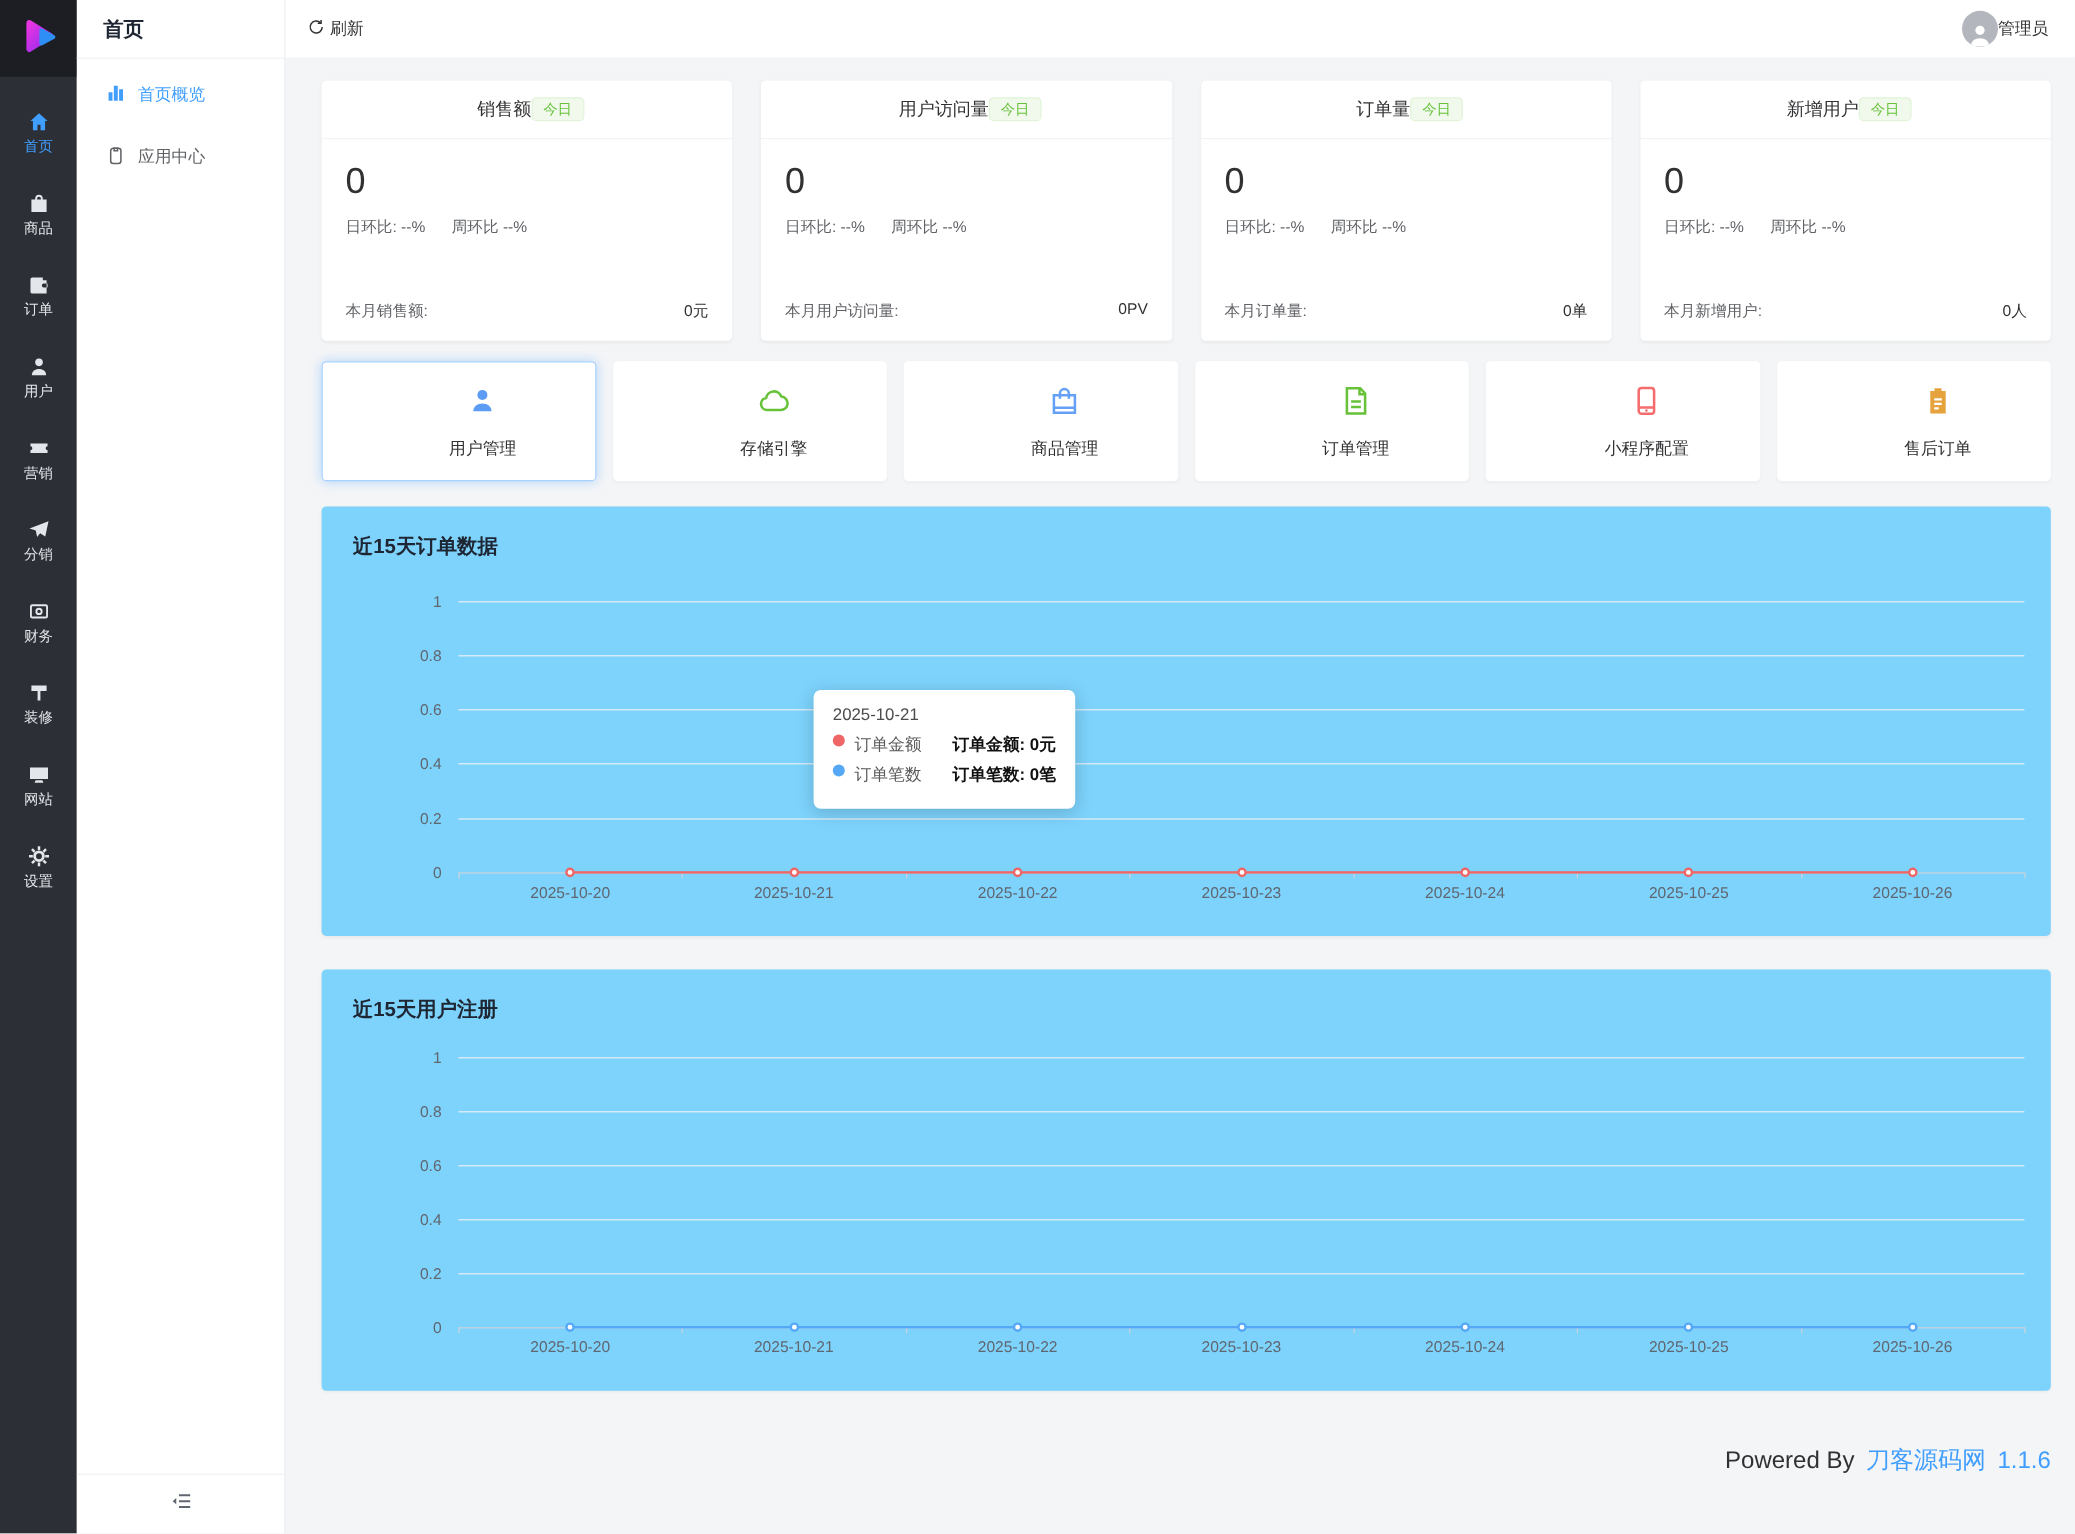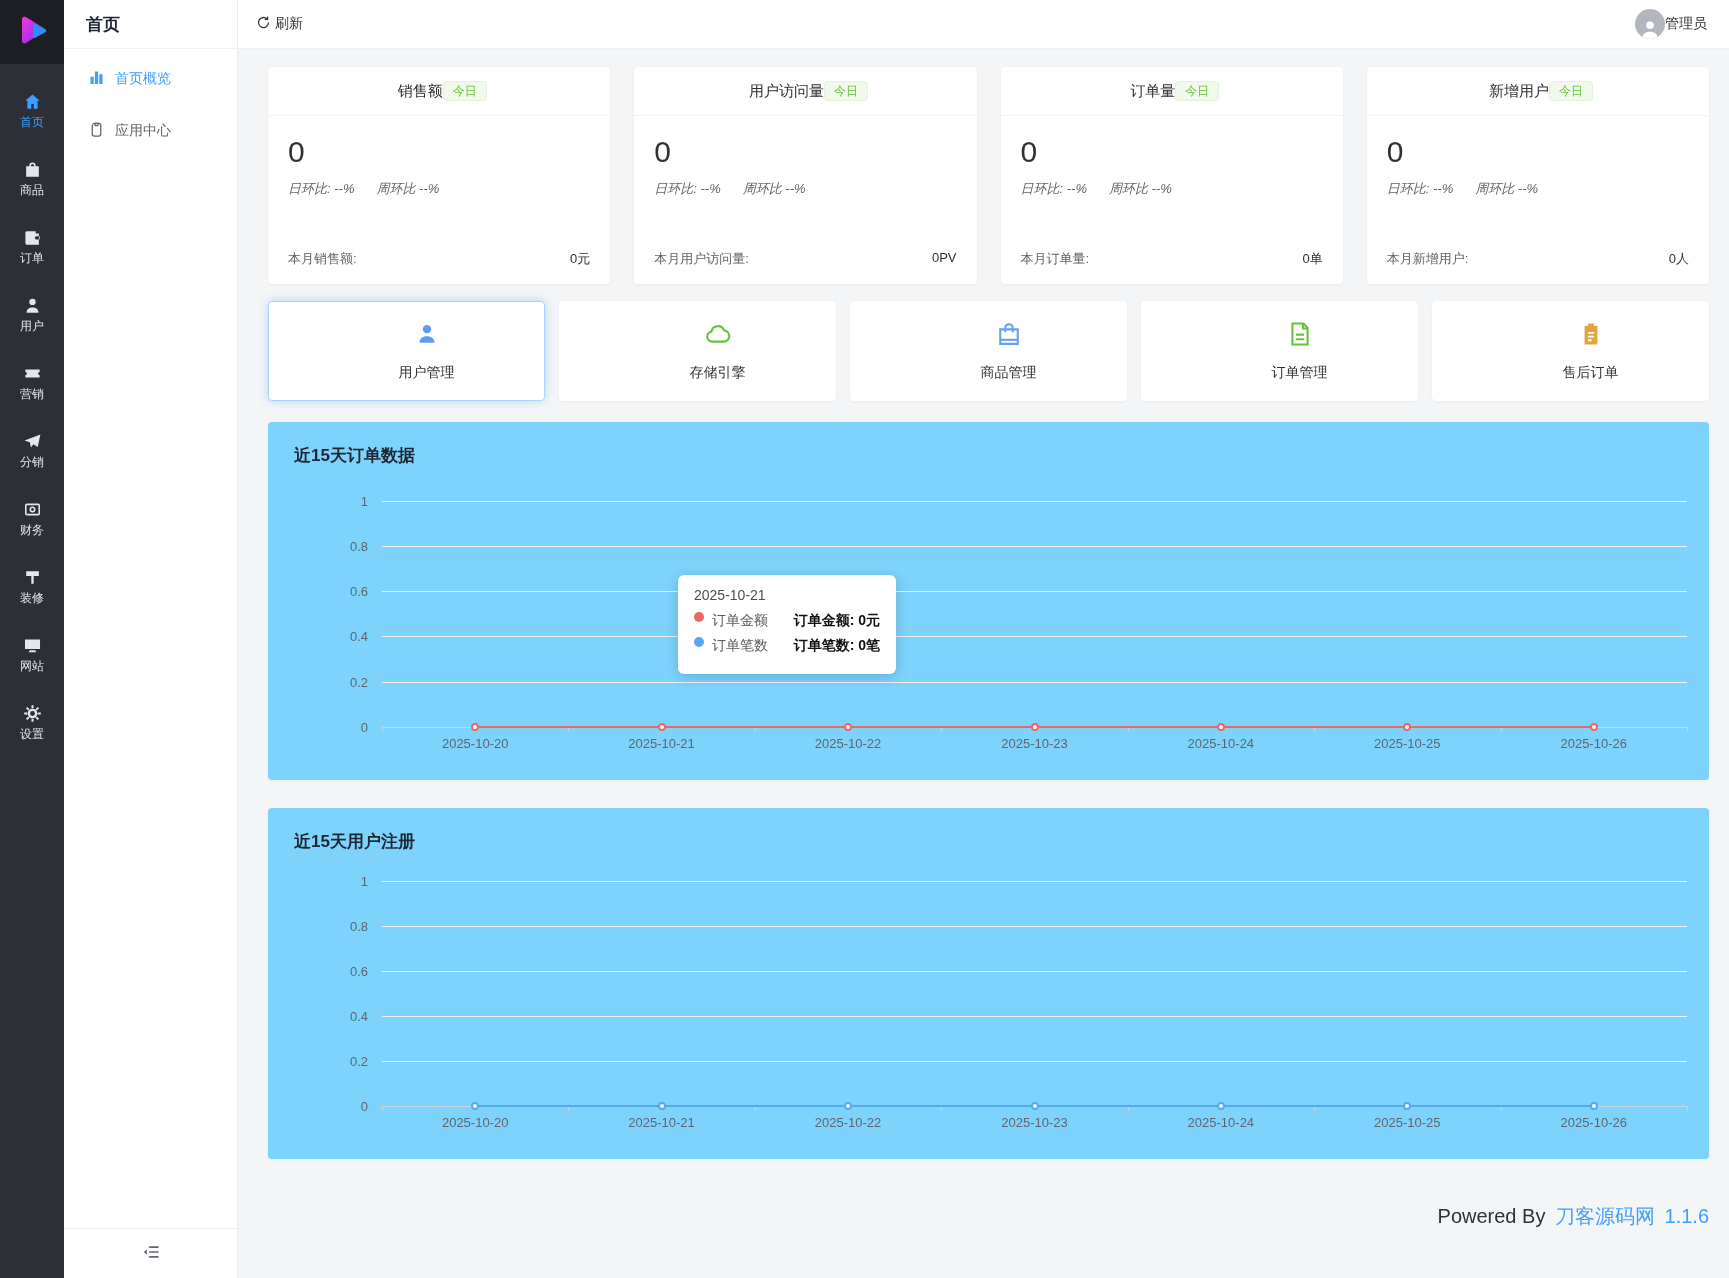"日环比: --%" .stat-growth { font-style: italic -> none }
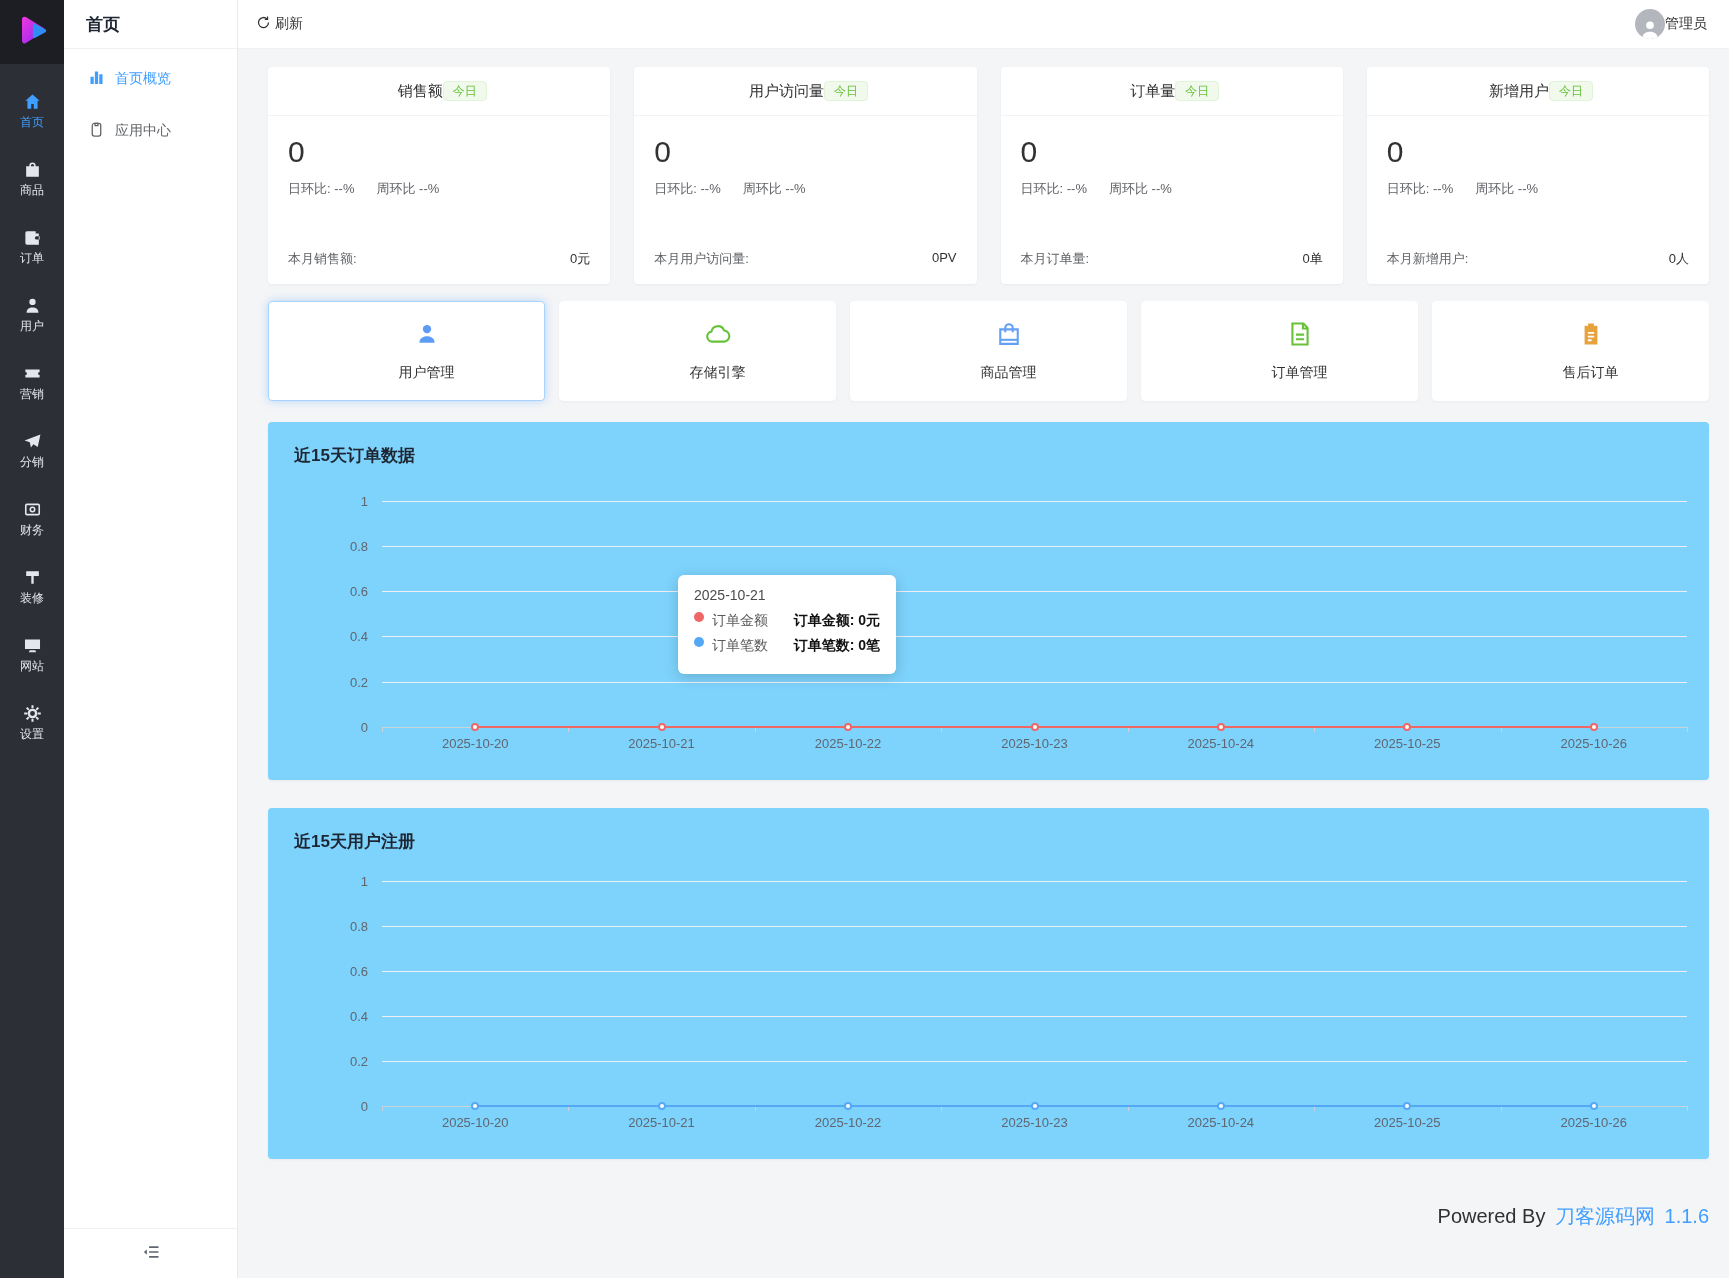"小程序配置" div.shortcut-card { html: none -> <div> <span><svg> <rect></rect> <path></path> <circle></circle> </svg></span> <span>小程序配置</span> </div> }
